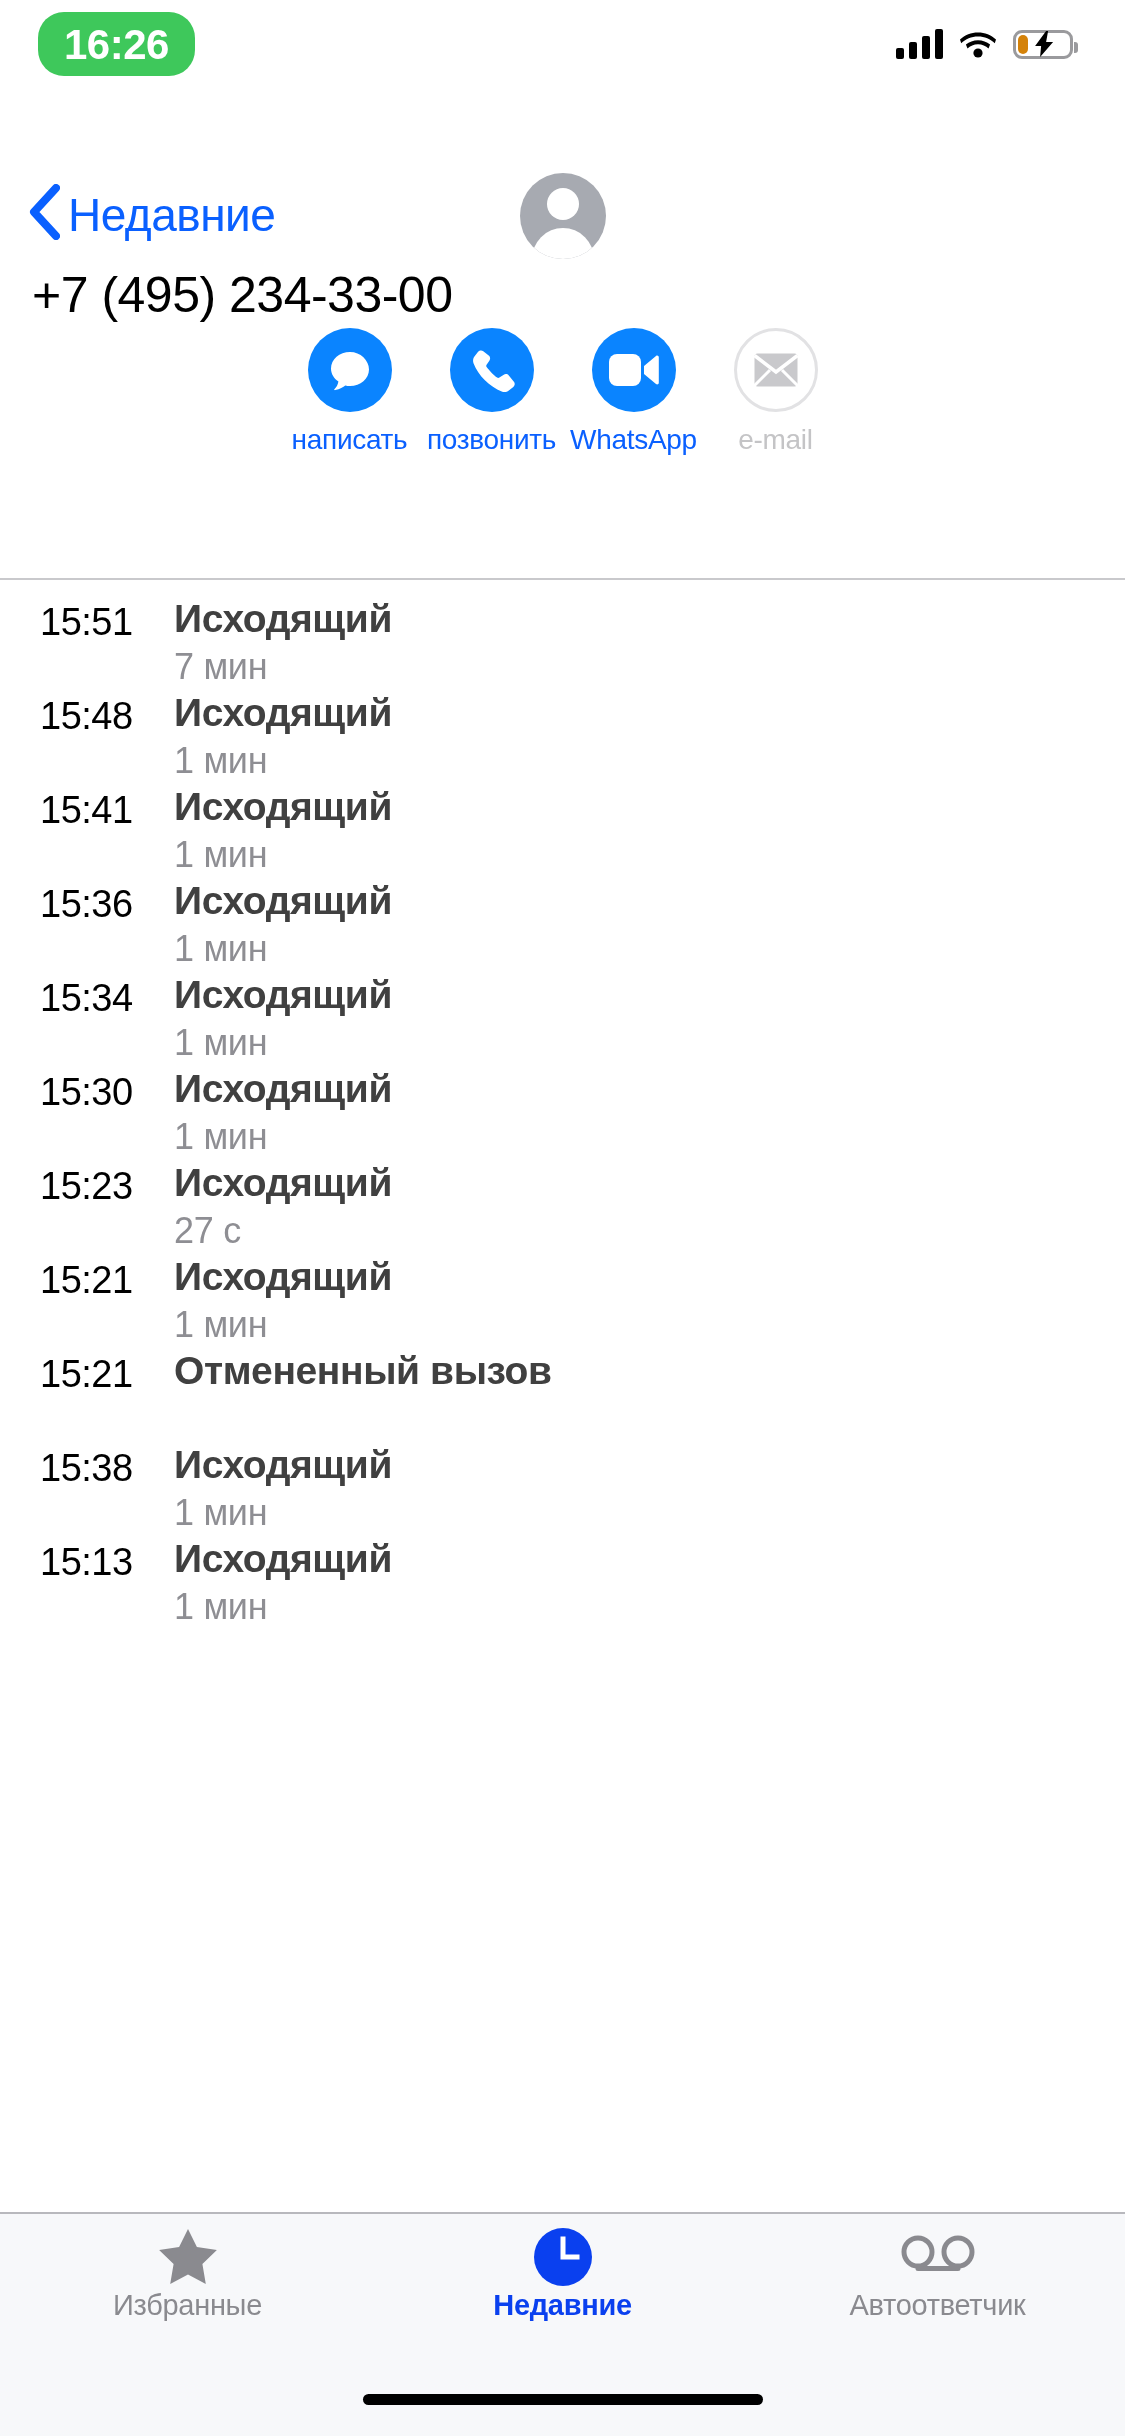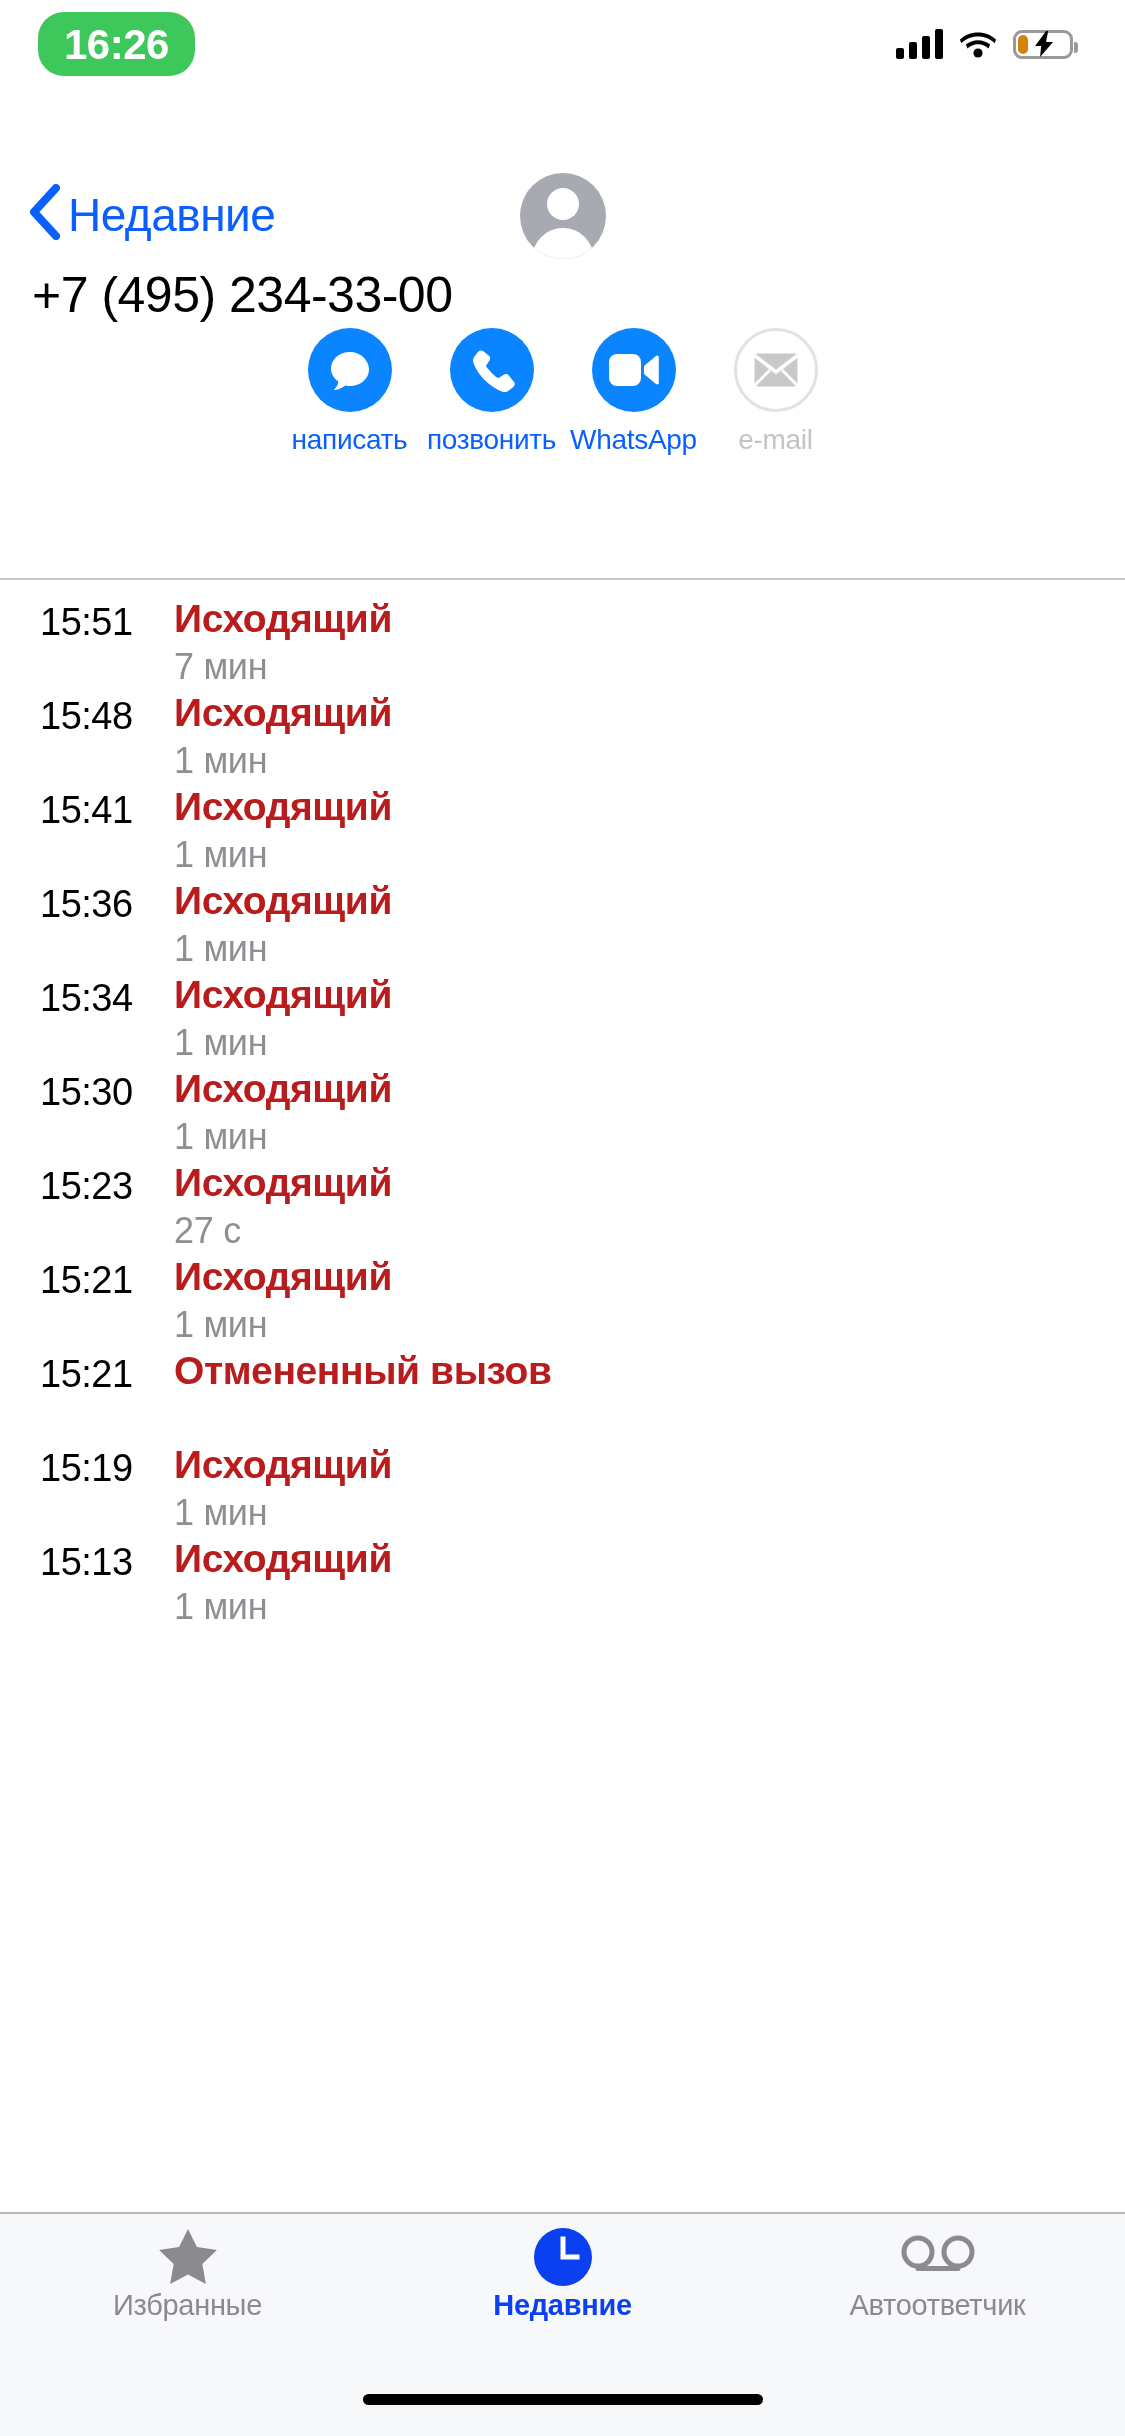"Исходящий" .call-type { color: #b91c1c -> #404040 }
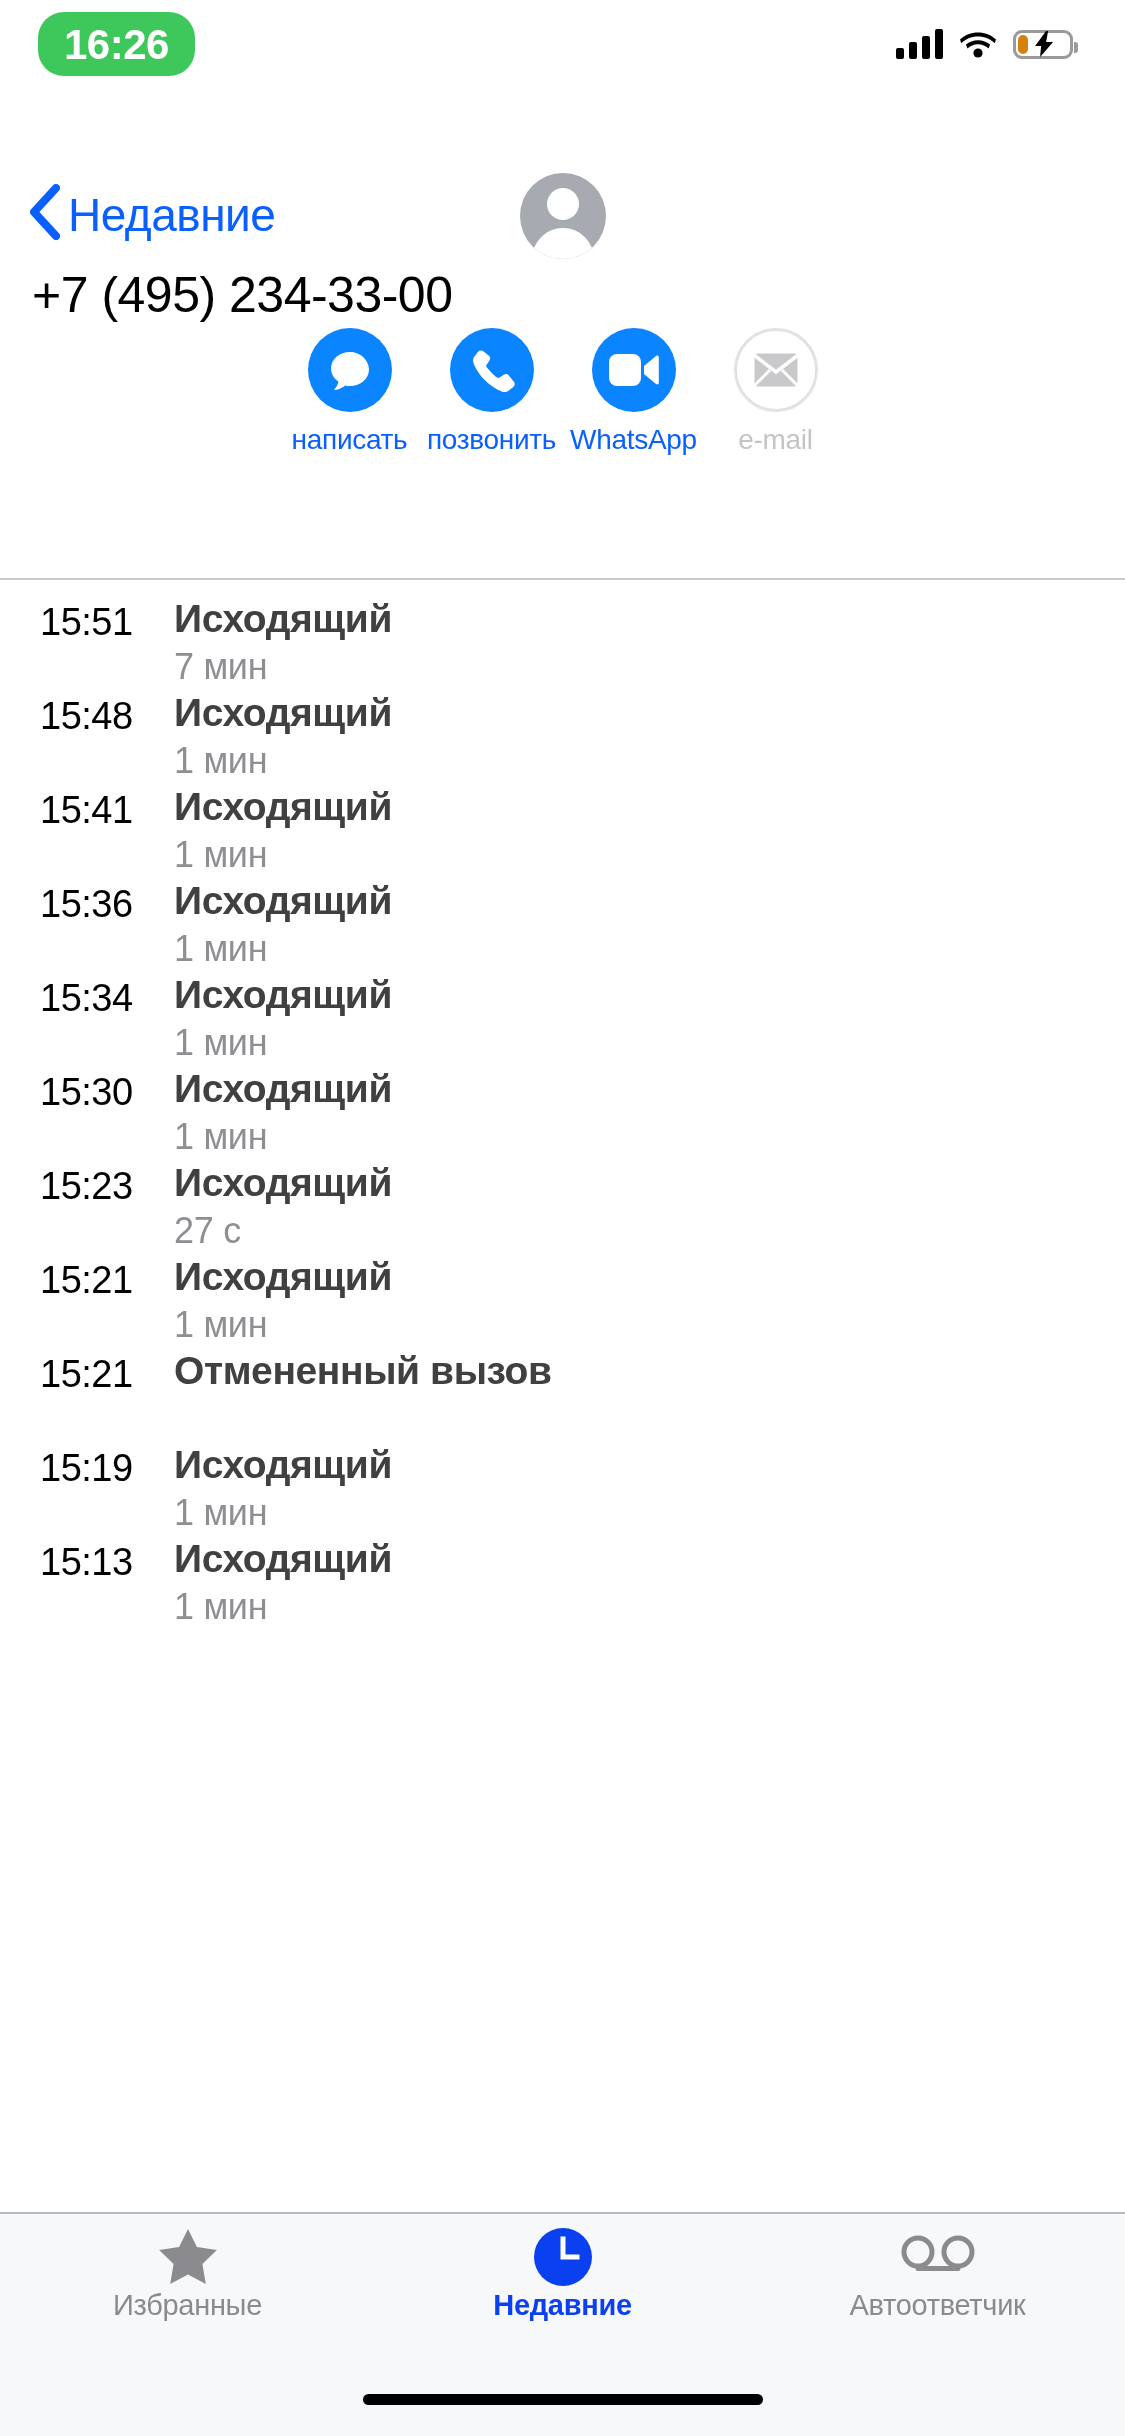"15:19" div.call-time { text: 15:19 -> 15:38 }
